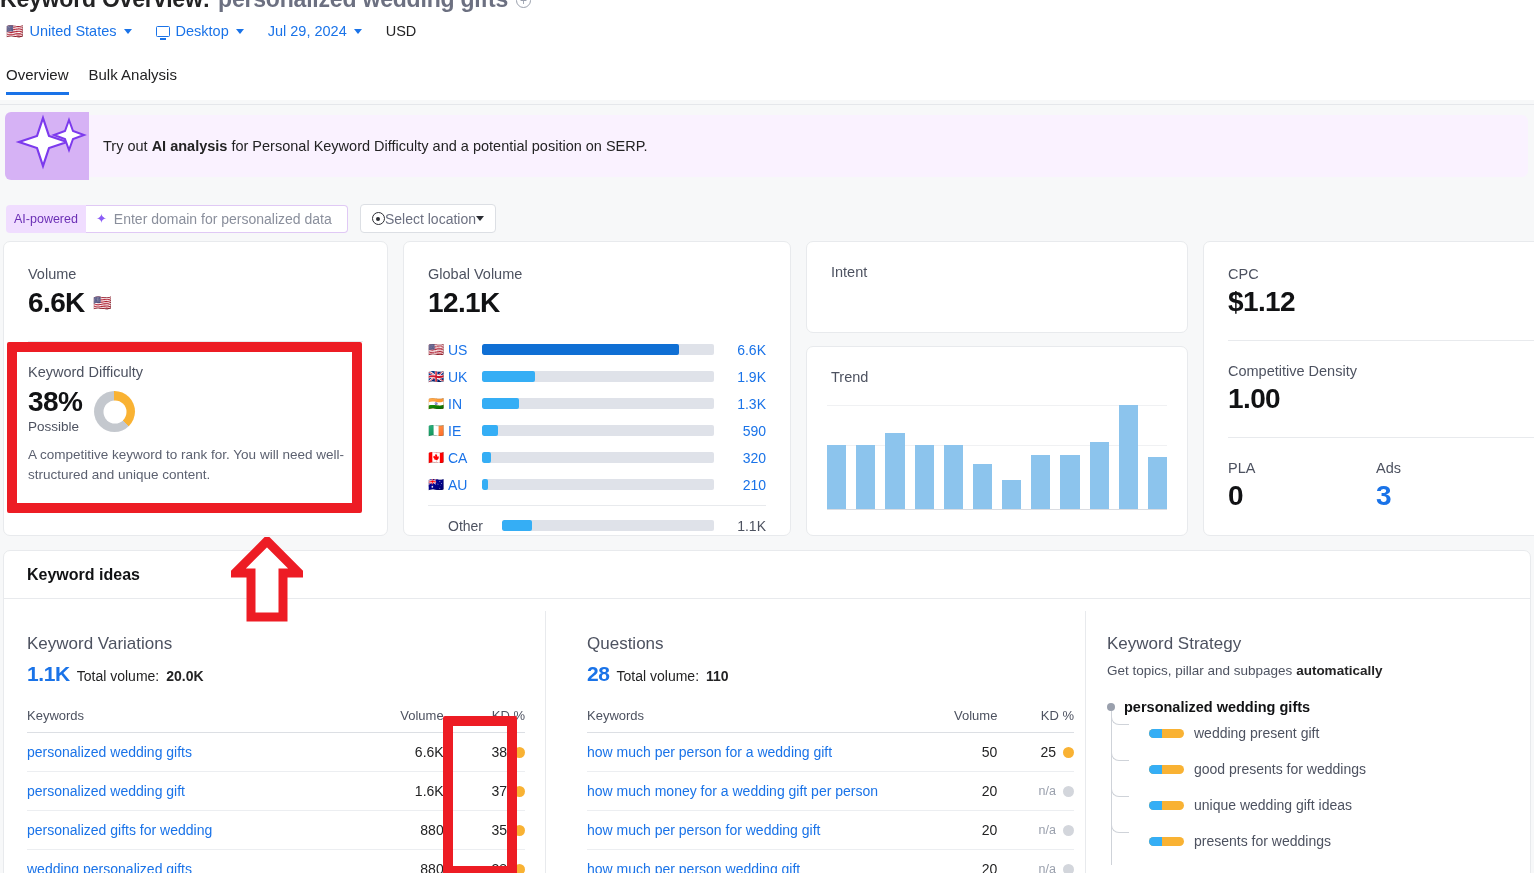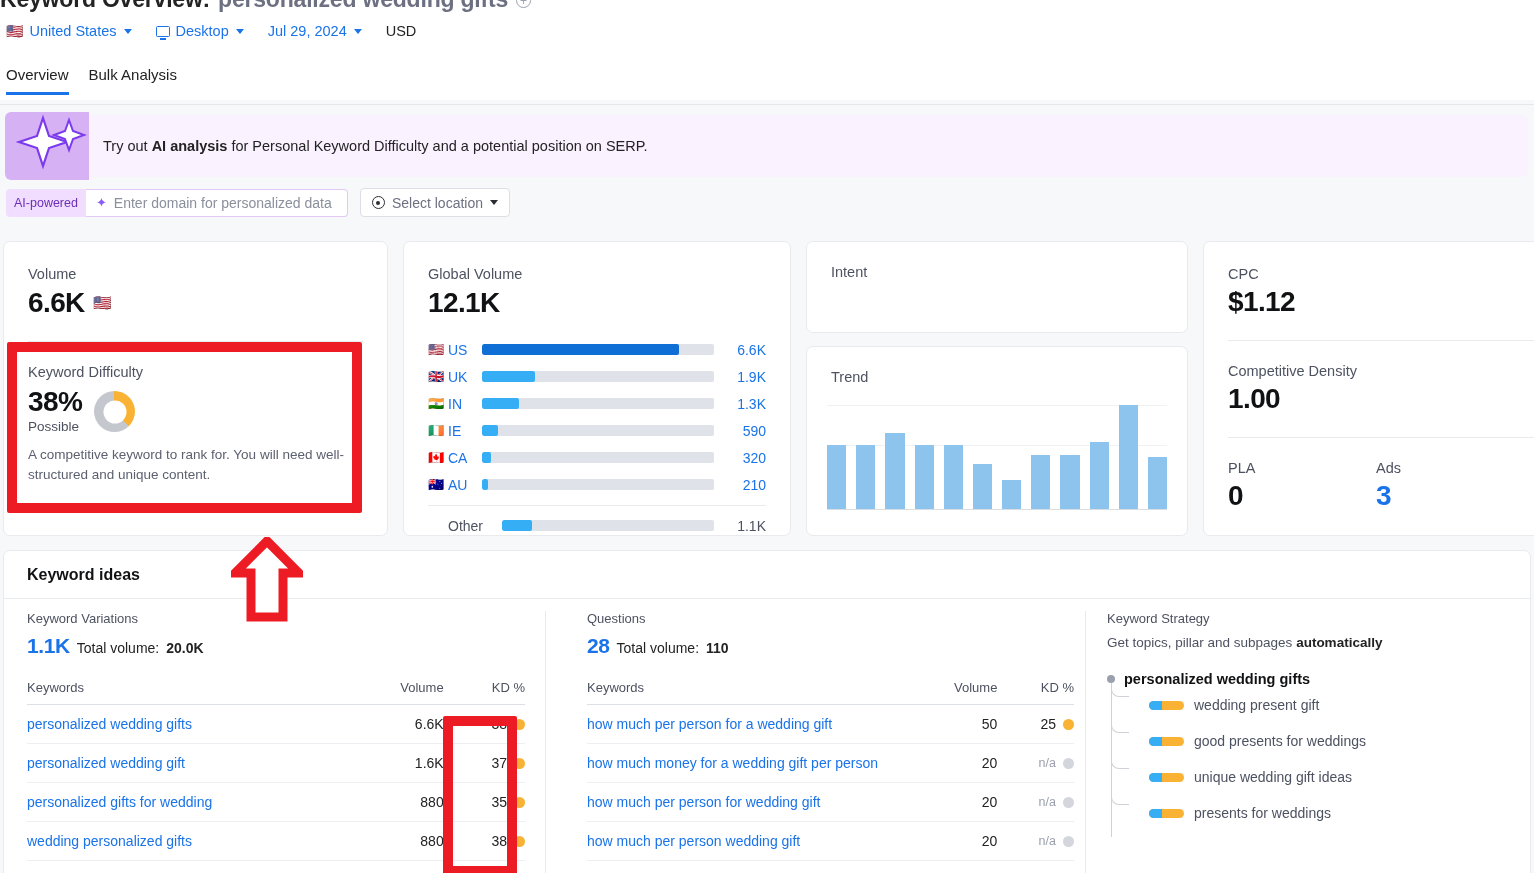"AI-powered" .filter-row { top: 188px -> 204px }
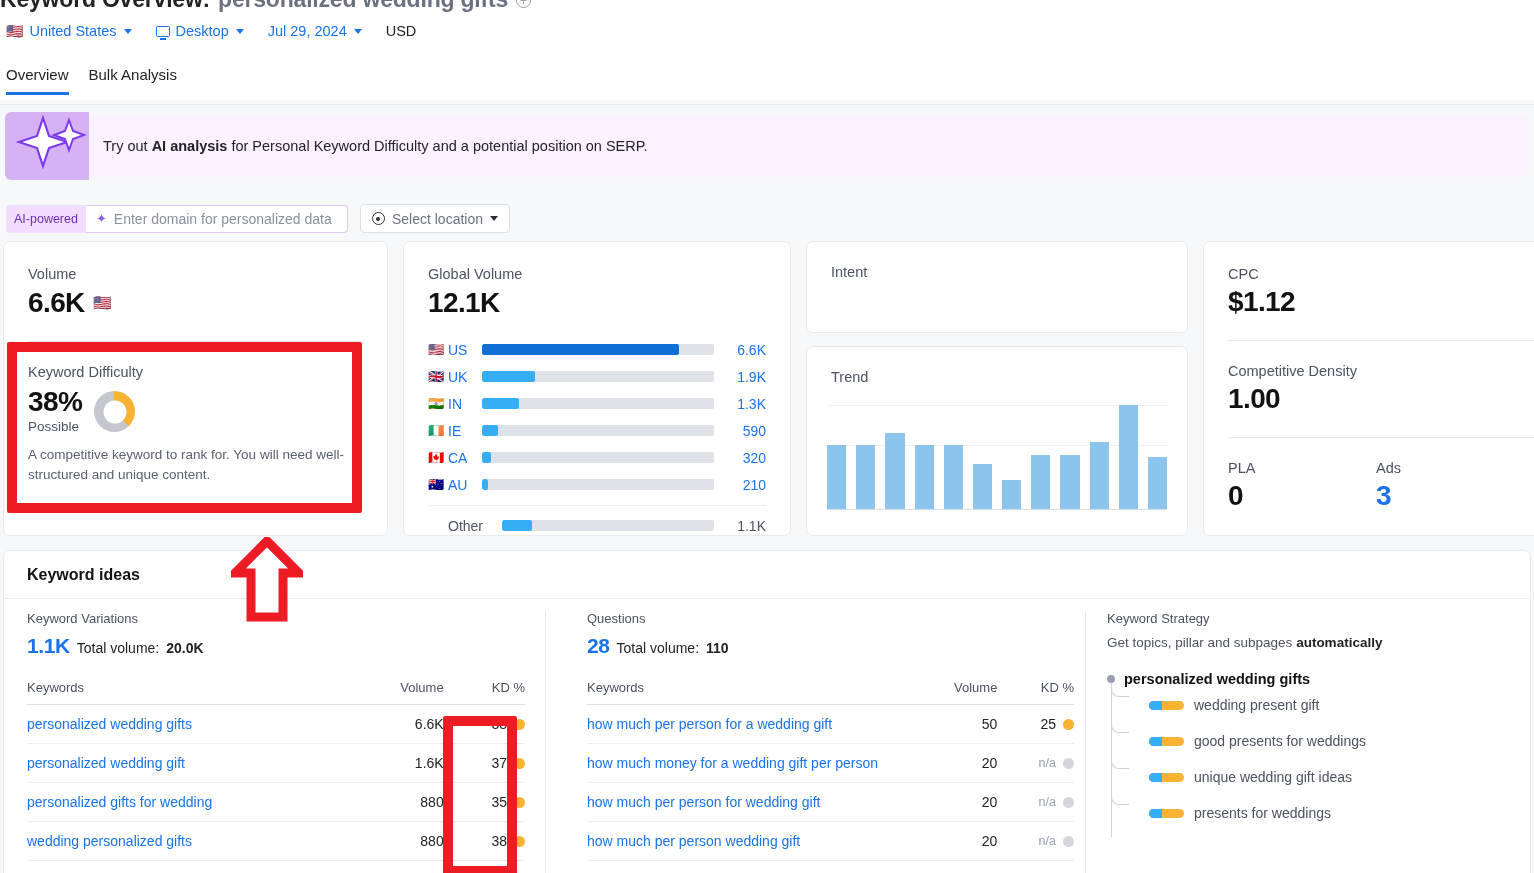"Select location" .loc-select { gap: 7px -> none }
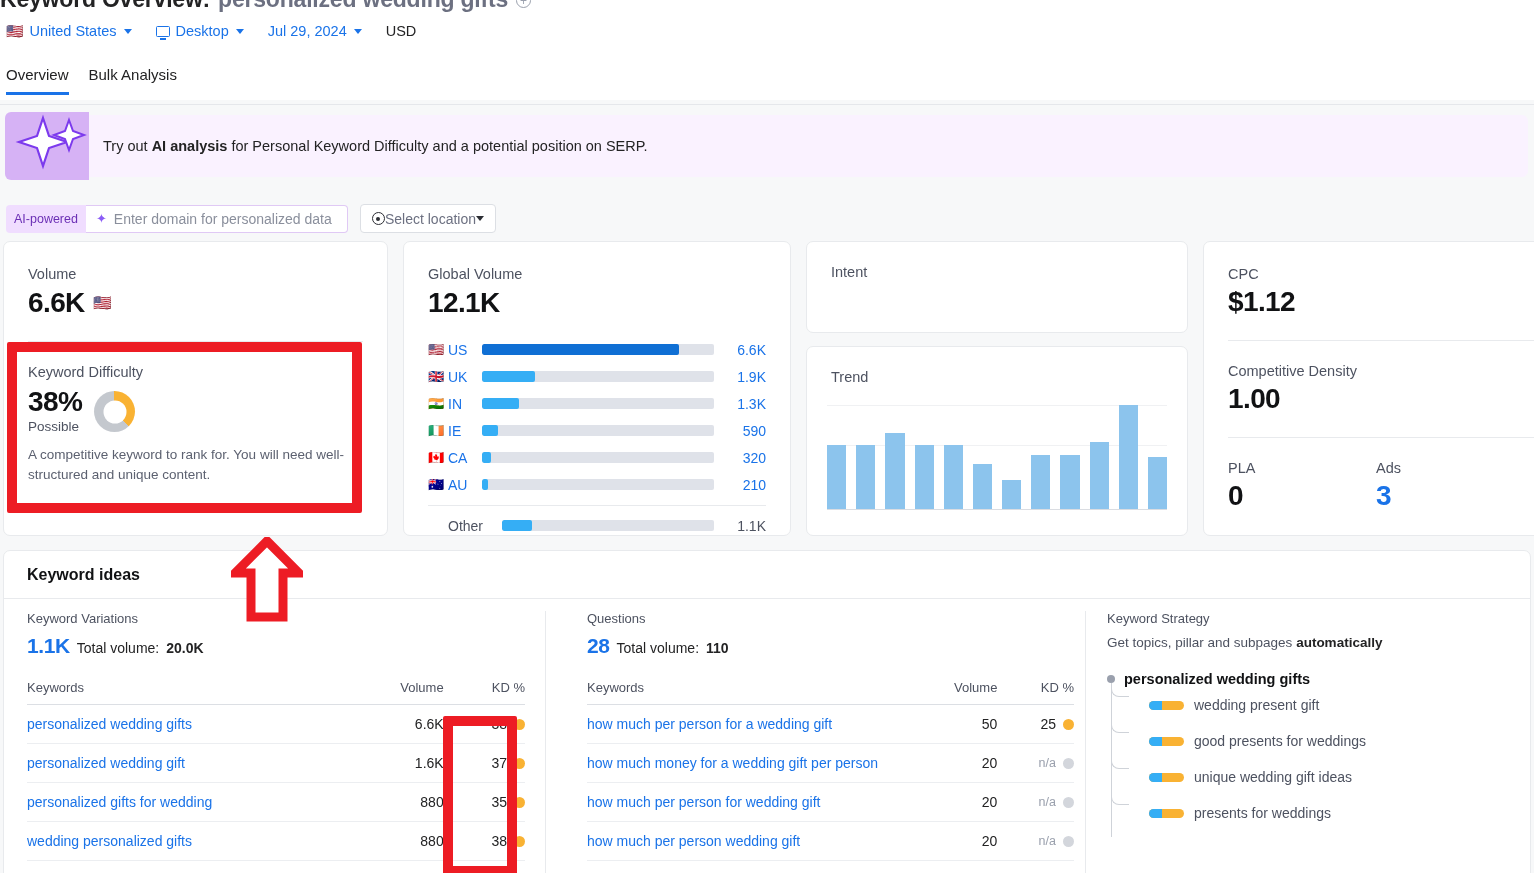"Keyword Variations" .col-title { font-size: 13px -> 17px; margin-top: none -> 23px }
